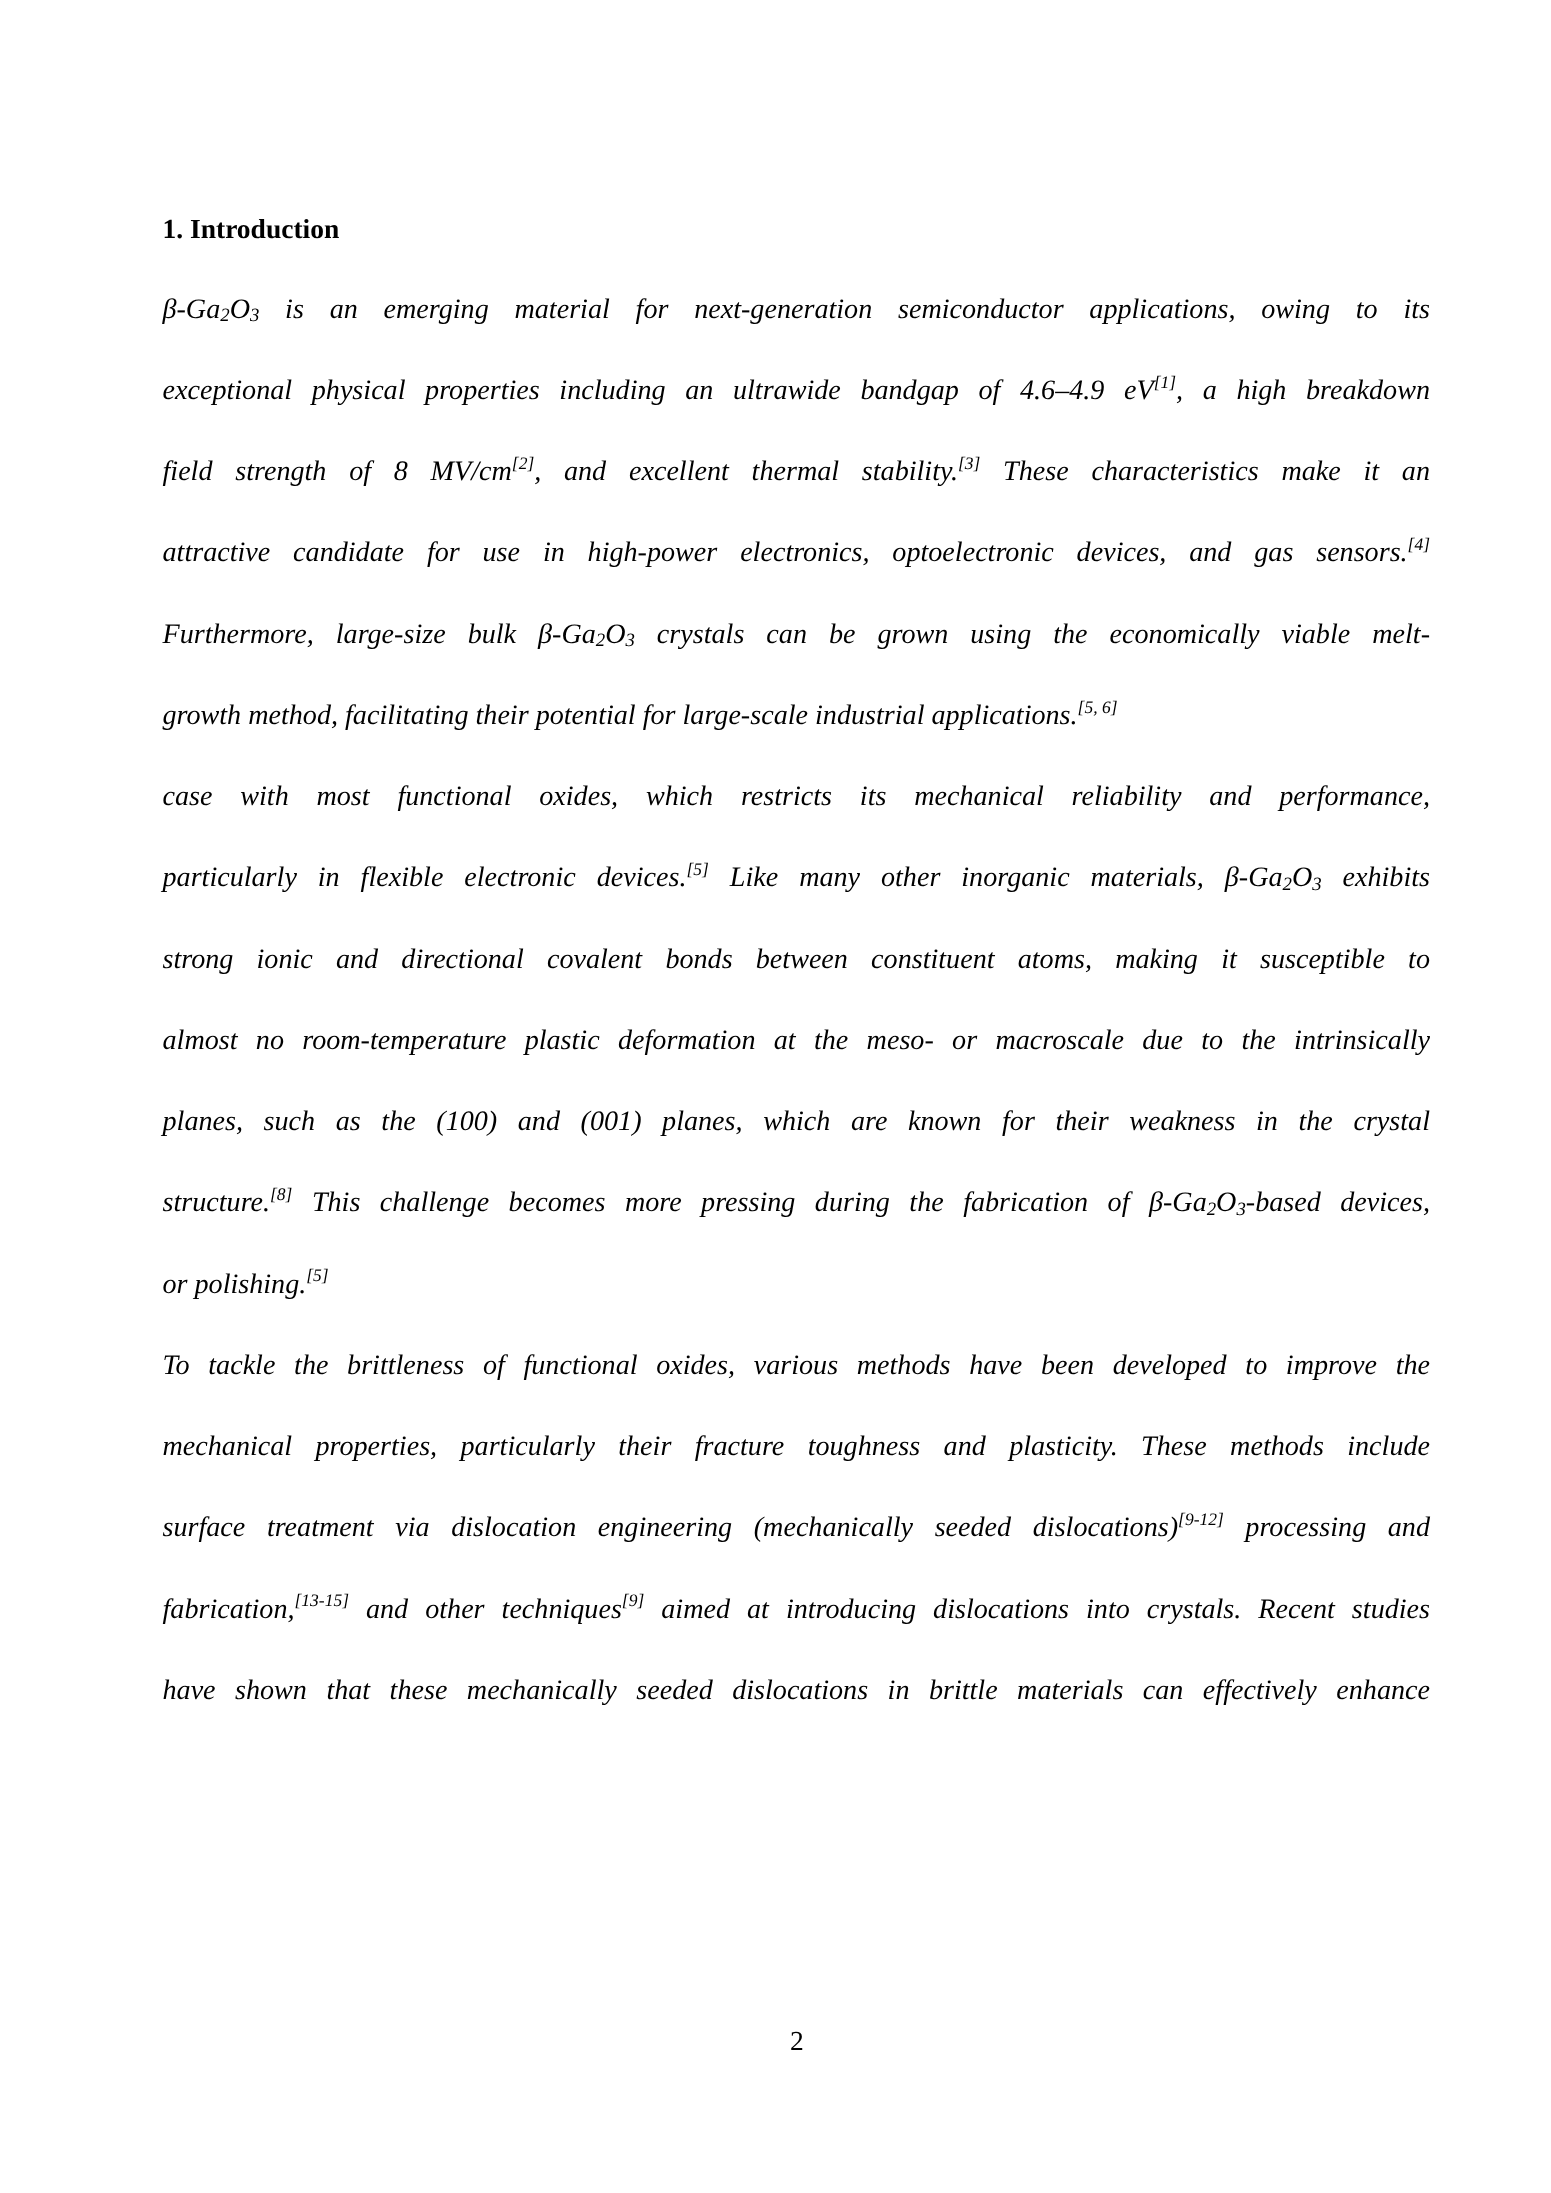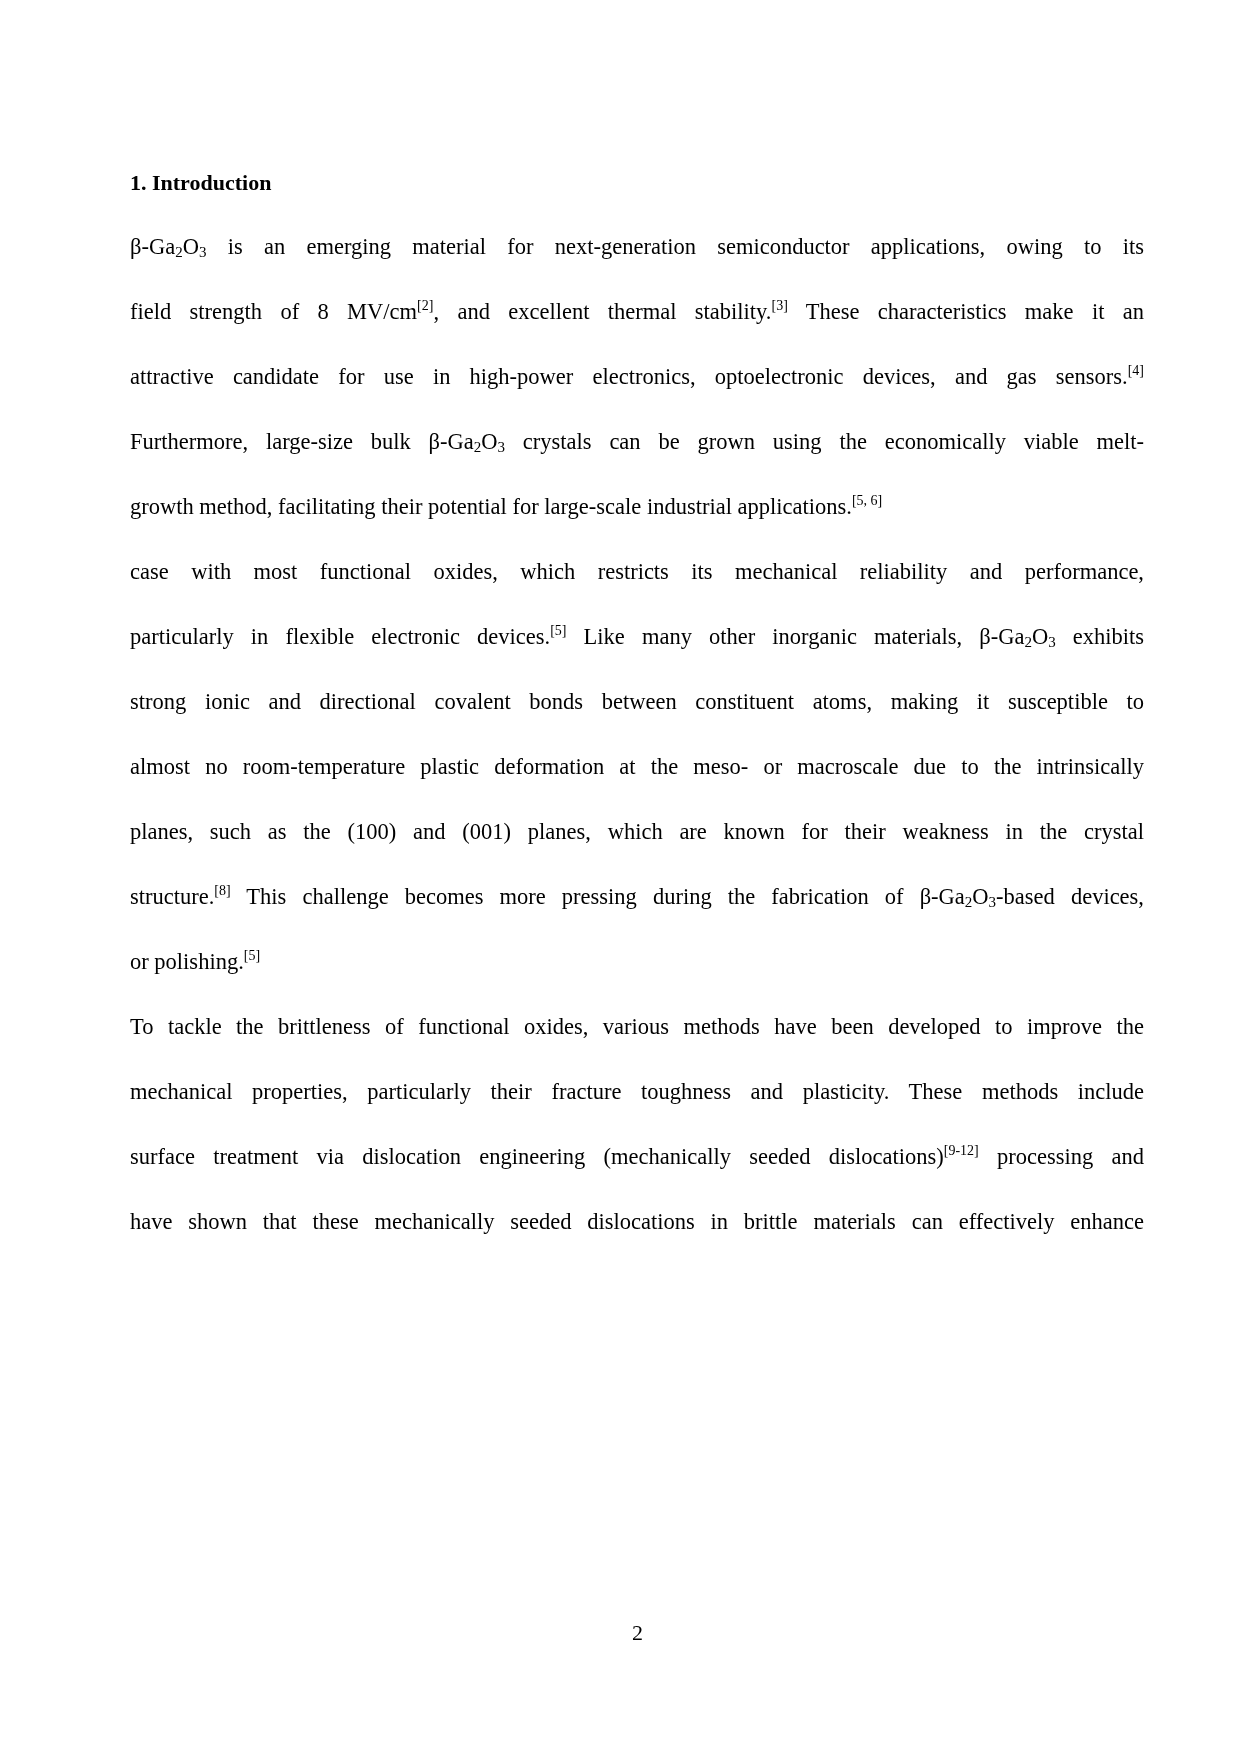"β-Ga2O3 is an emerging material" .line { font-style: none -> italic }
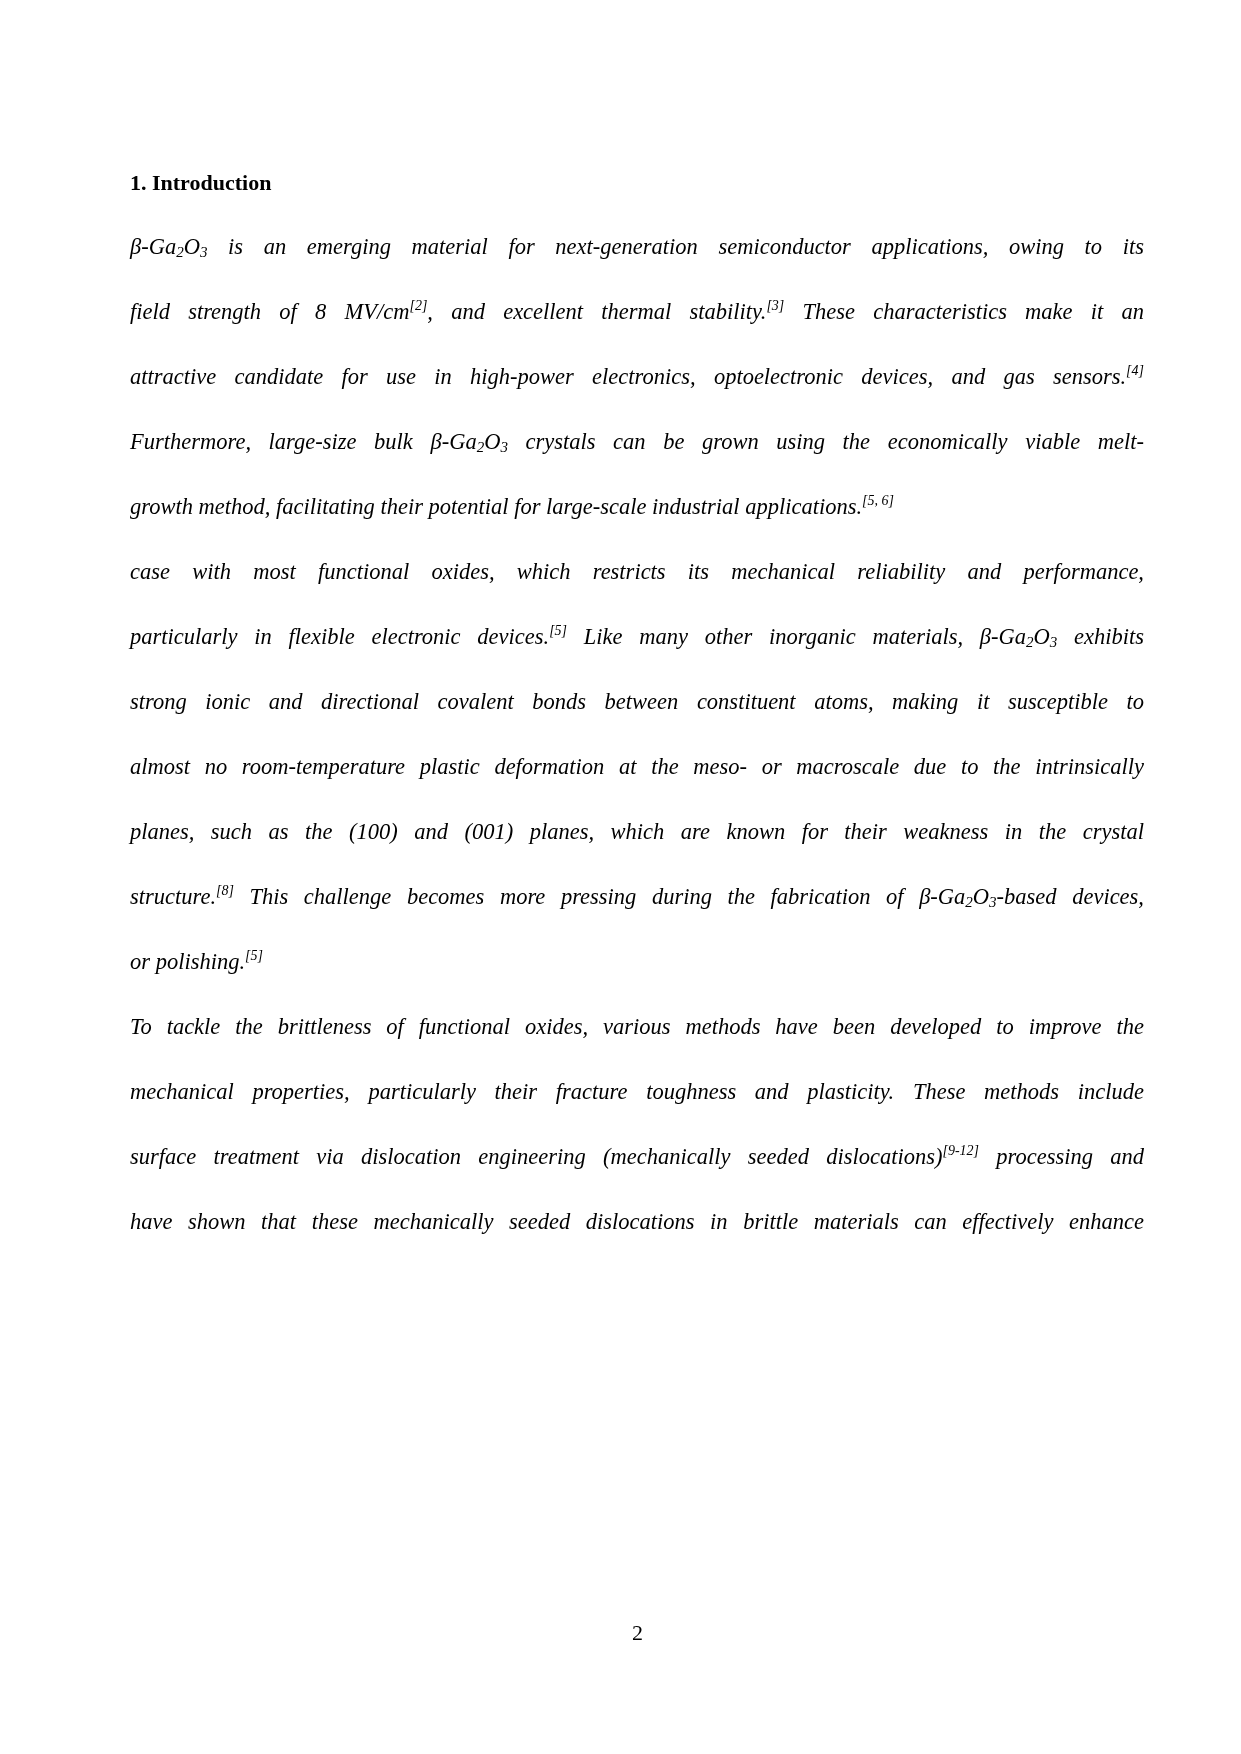"exceptional physical properties" div.line { html: none -> <div><span>exceptional physical properties including an ultrawide bandgap of 4.6–4.9 eV</span><sup>[1]</sup><span>, a high breakdown</span></div> }
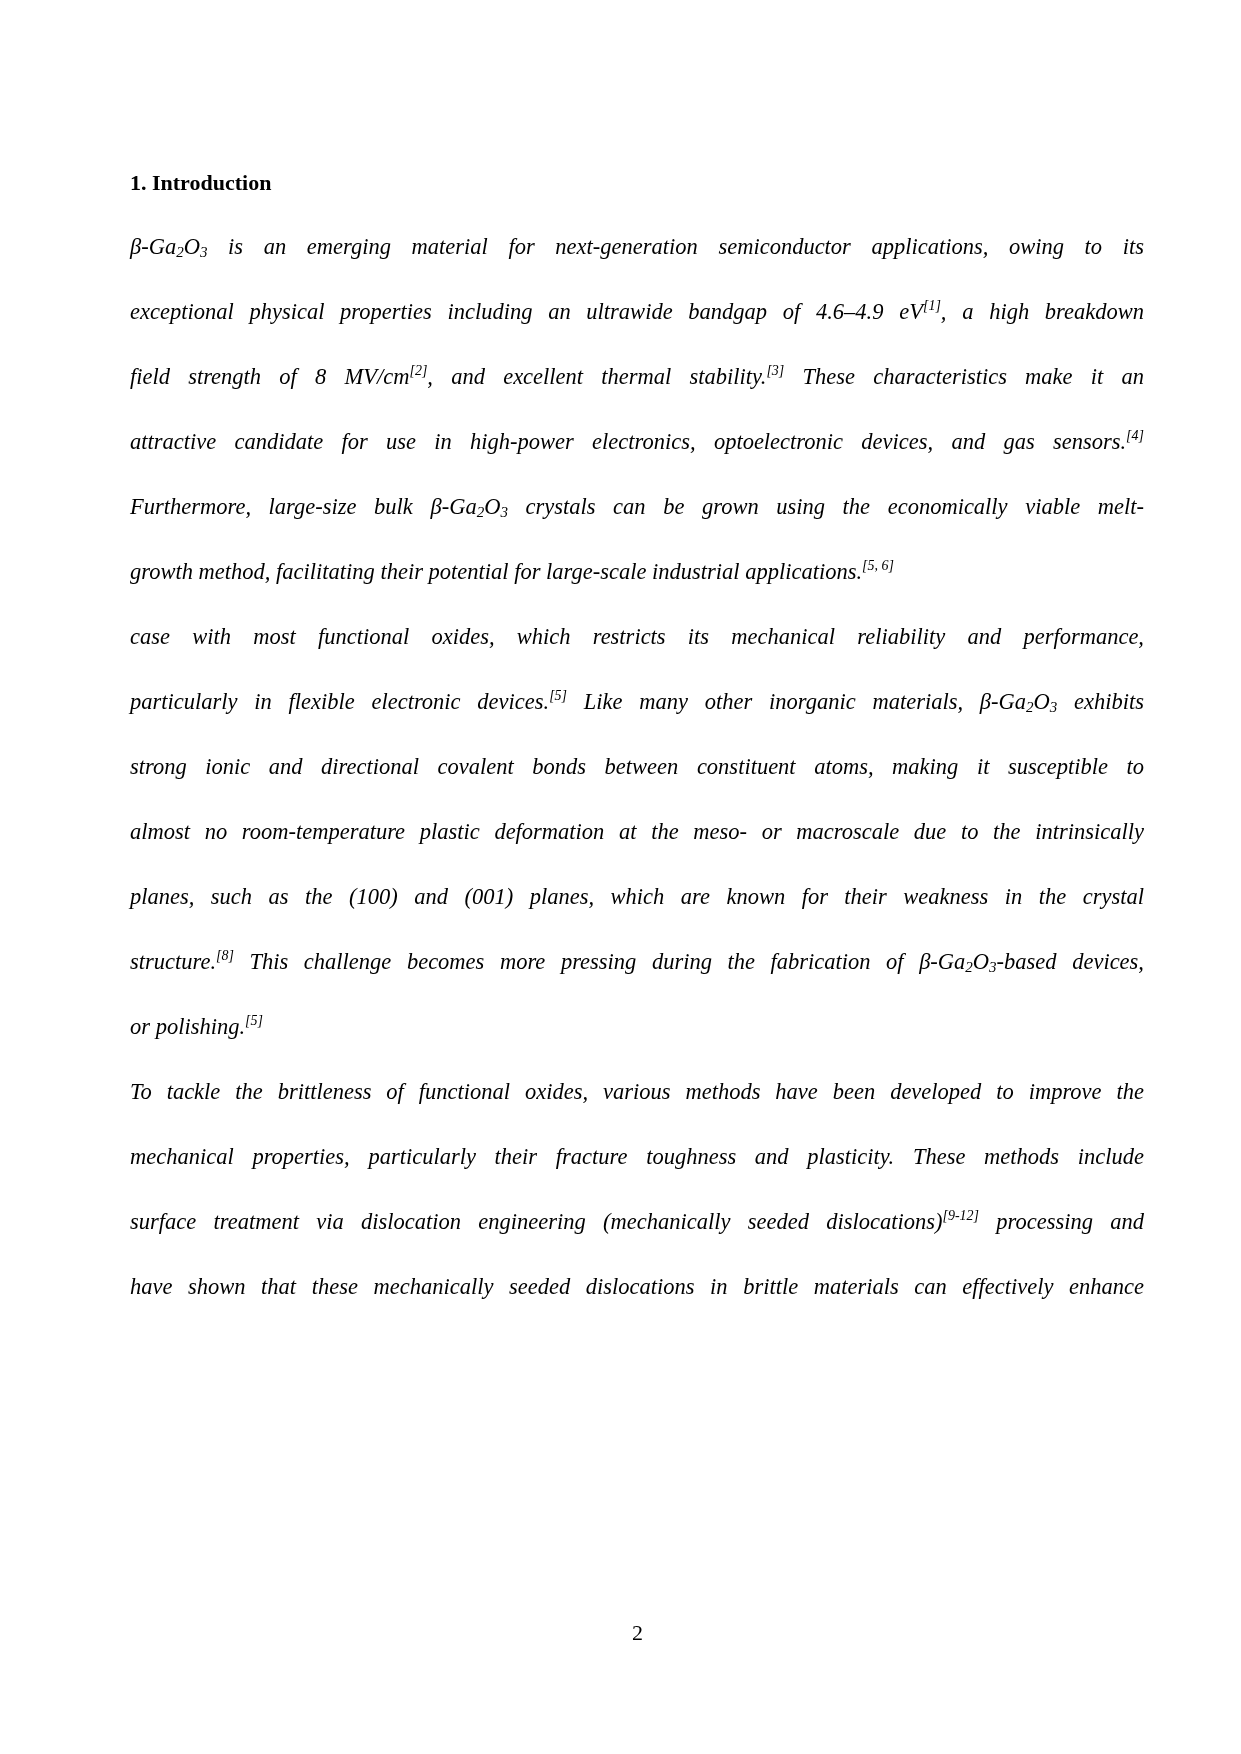"fabrication,[13-15] and other" div.line { html: none -> <div><span>fabrication,</span><sup>[13-15]</sup><span> and other techniques</span><sup>[9]</sup><span> aimed at introducing dislocations into crystals. Recent studies</span></div> }
